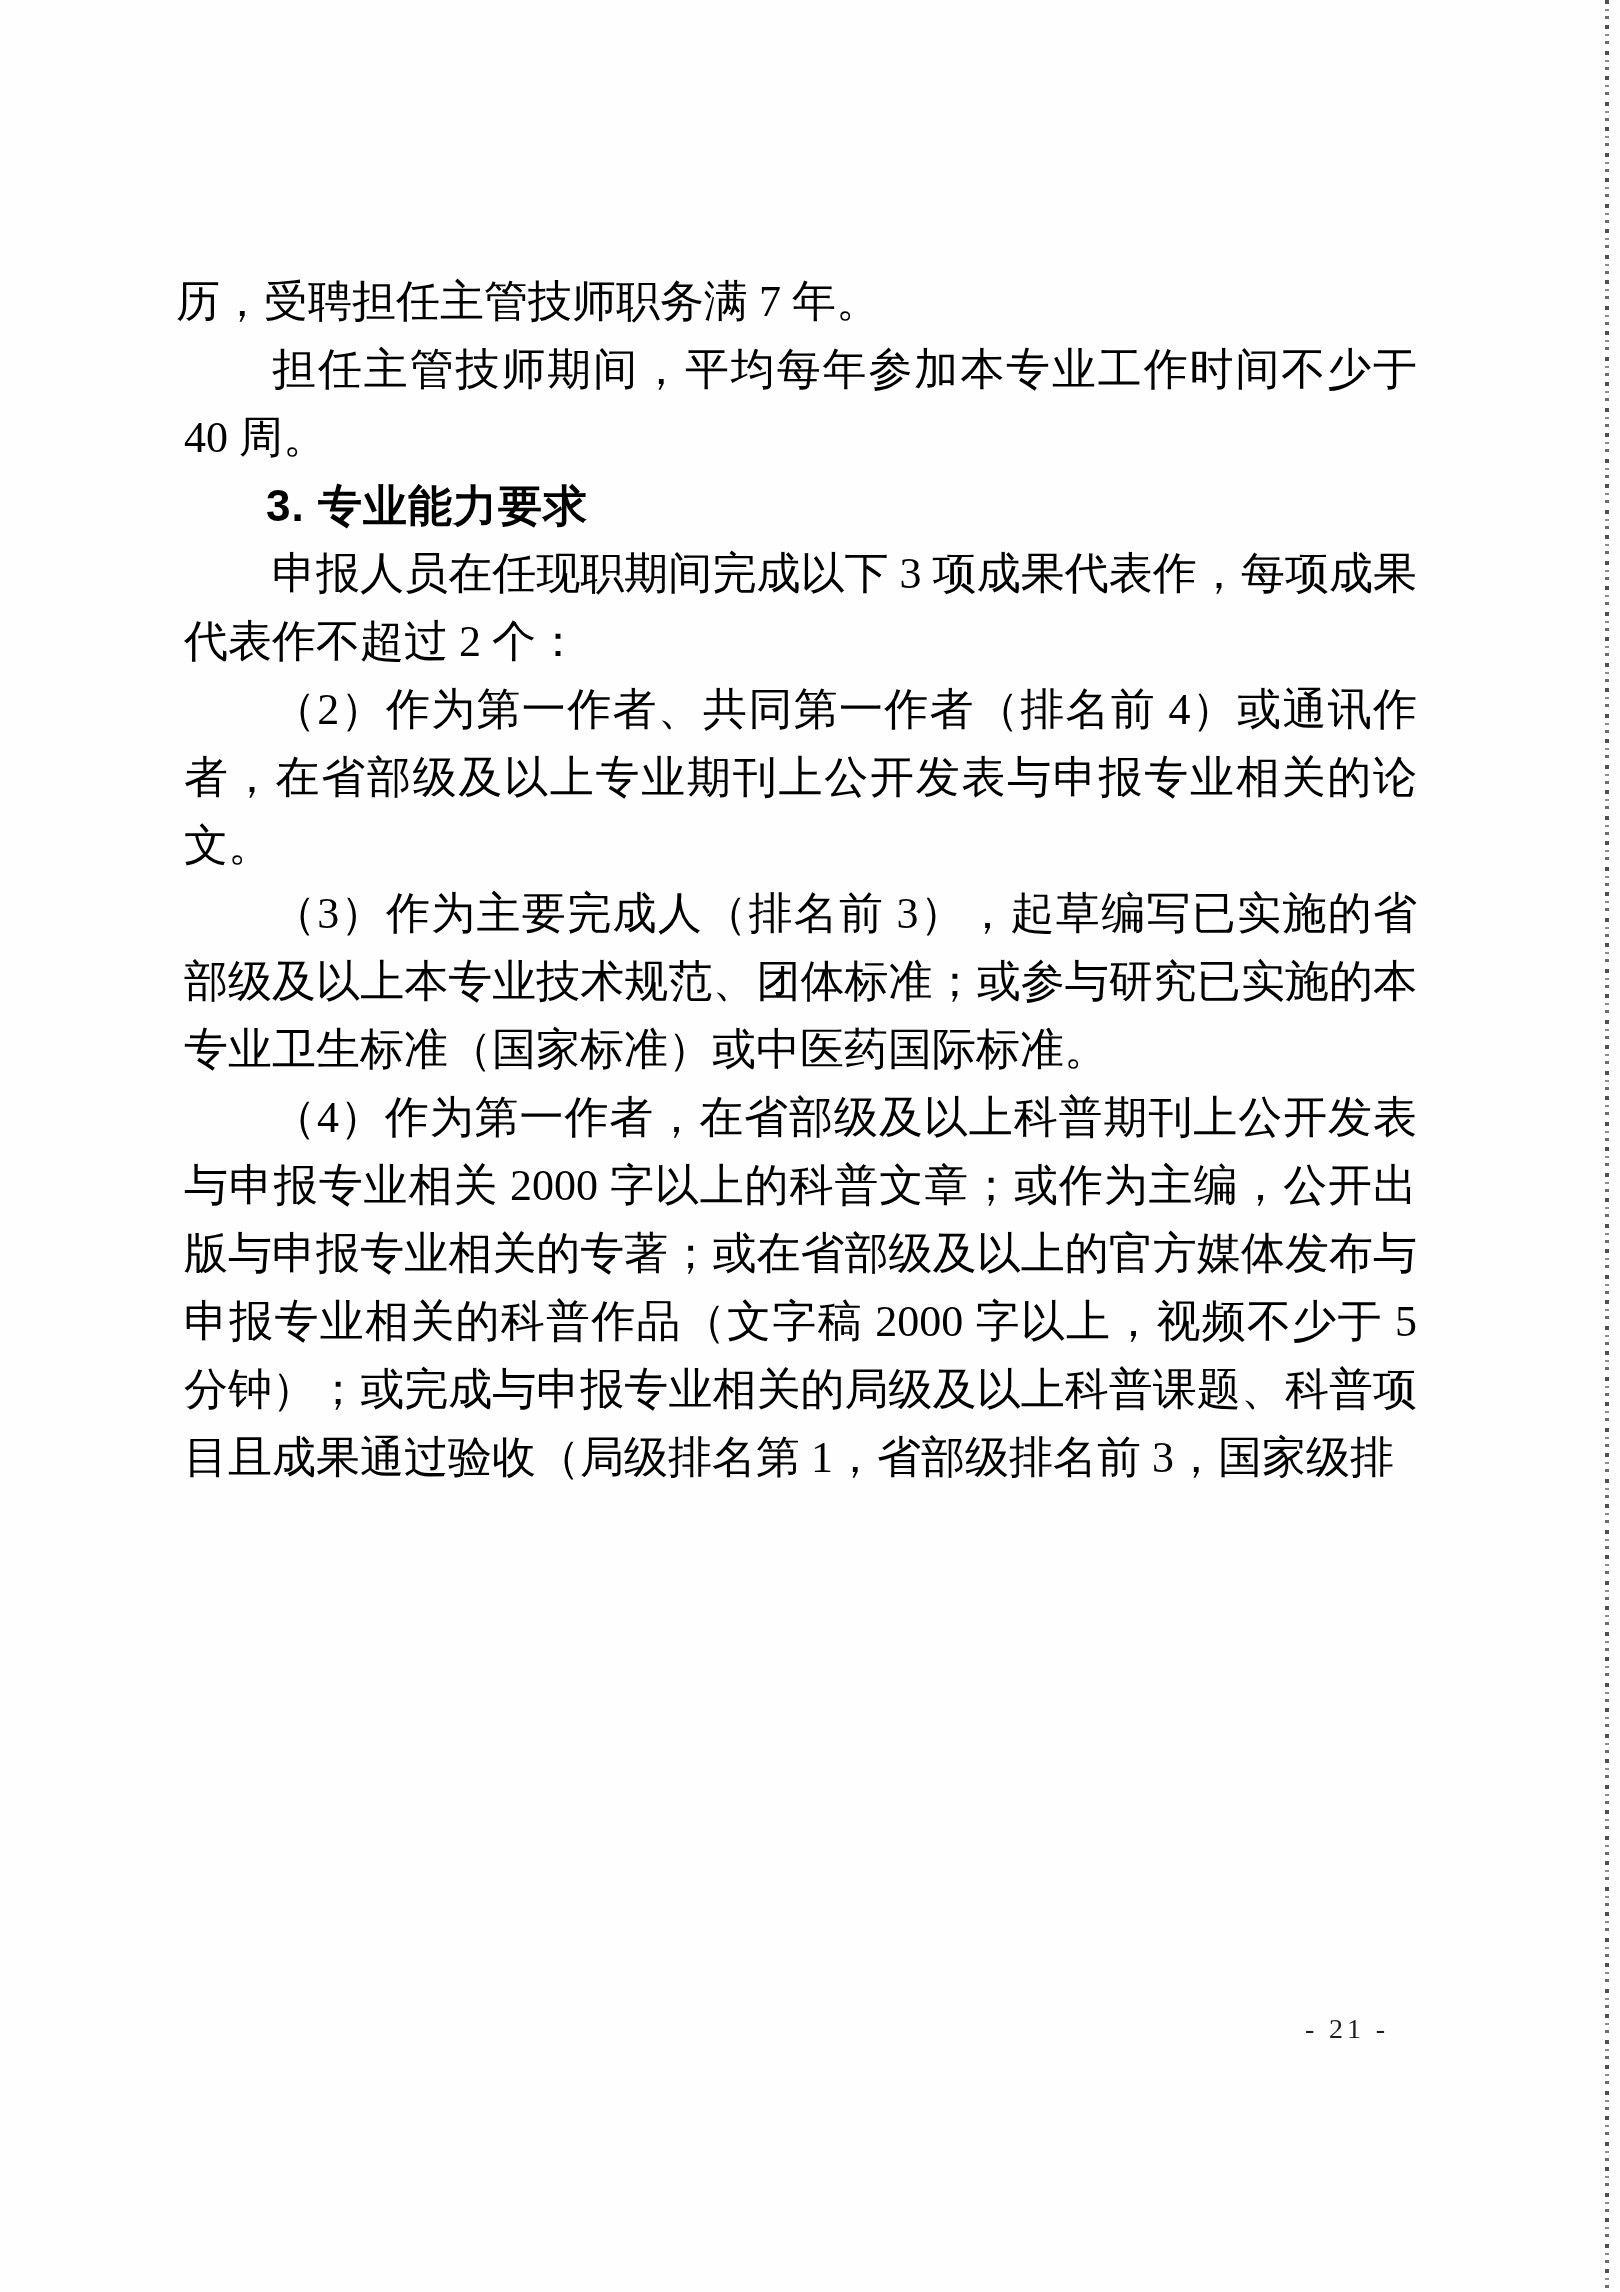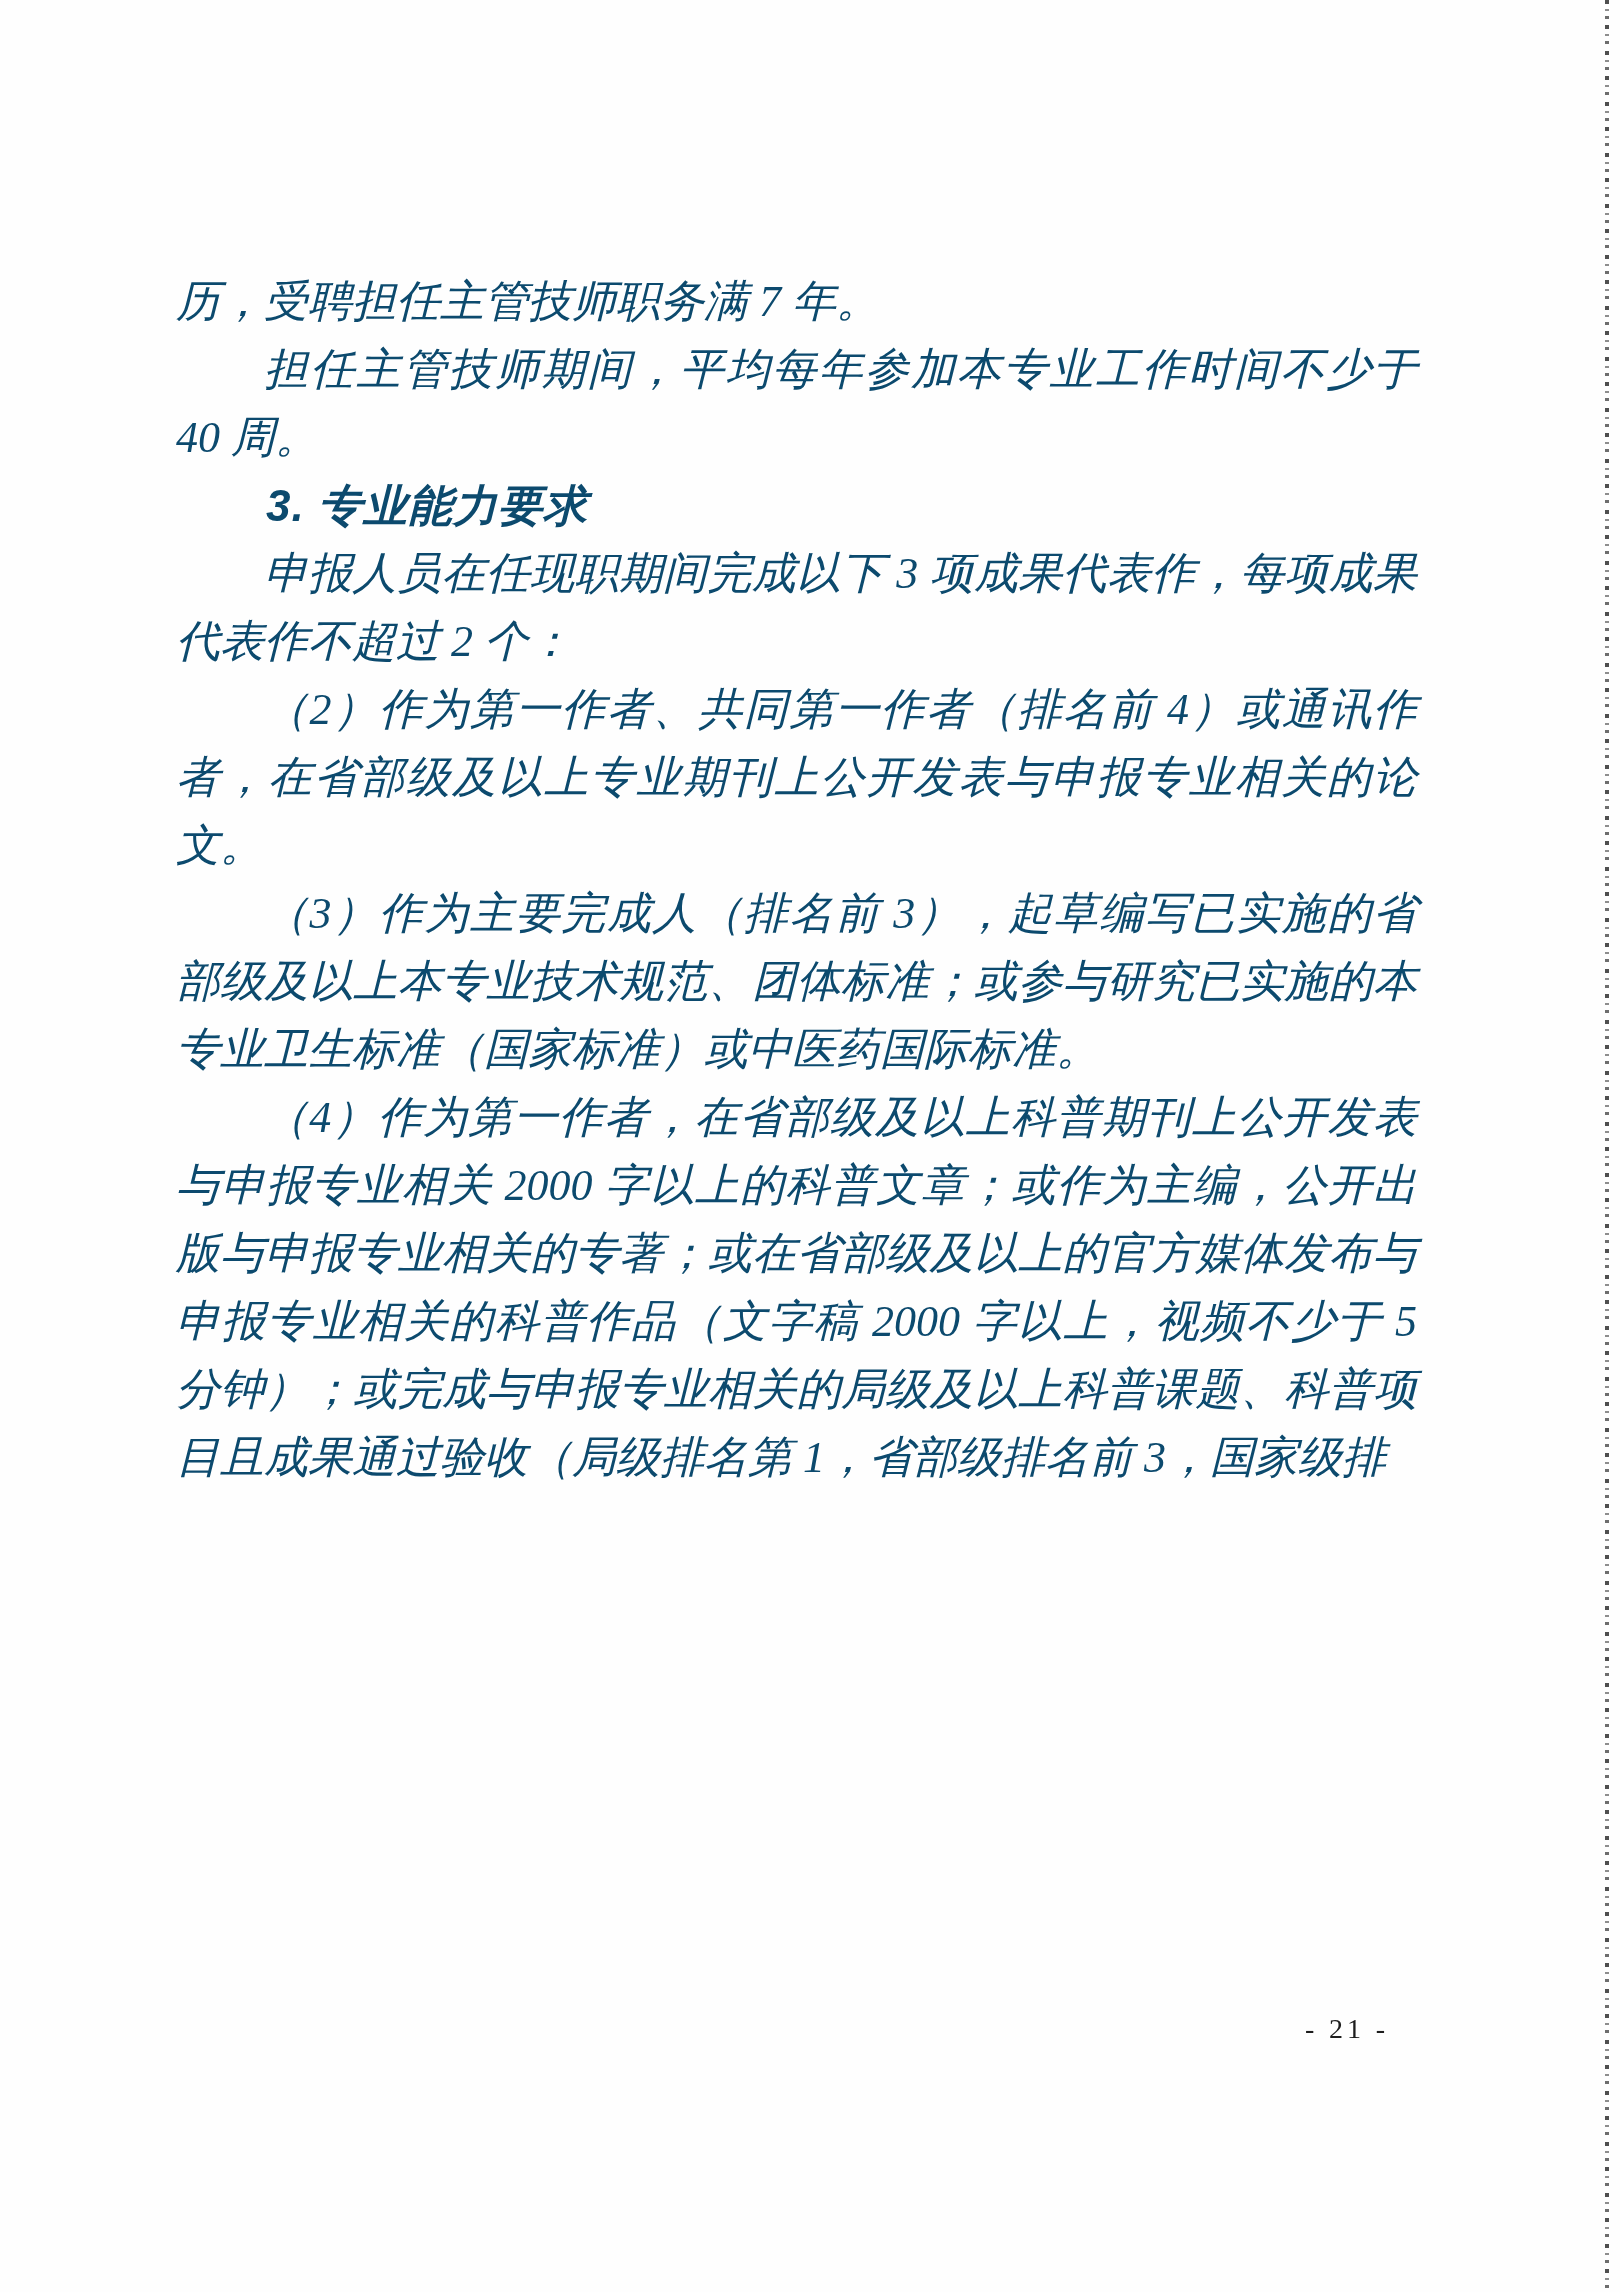"历，受聘担任主管技师职务满 7 年。" .text-block { color: #0c4a6e -> #000000; font-style: italic -> none }
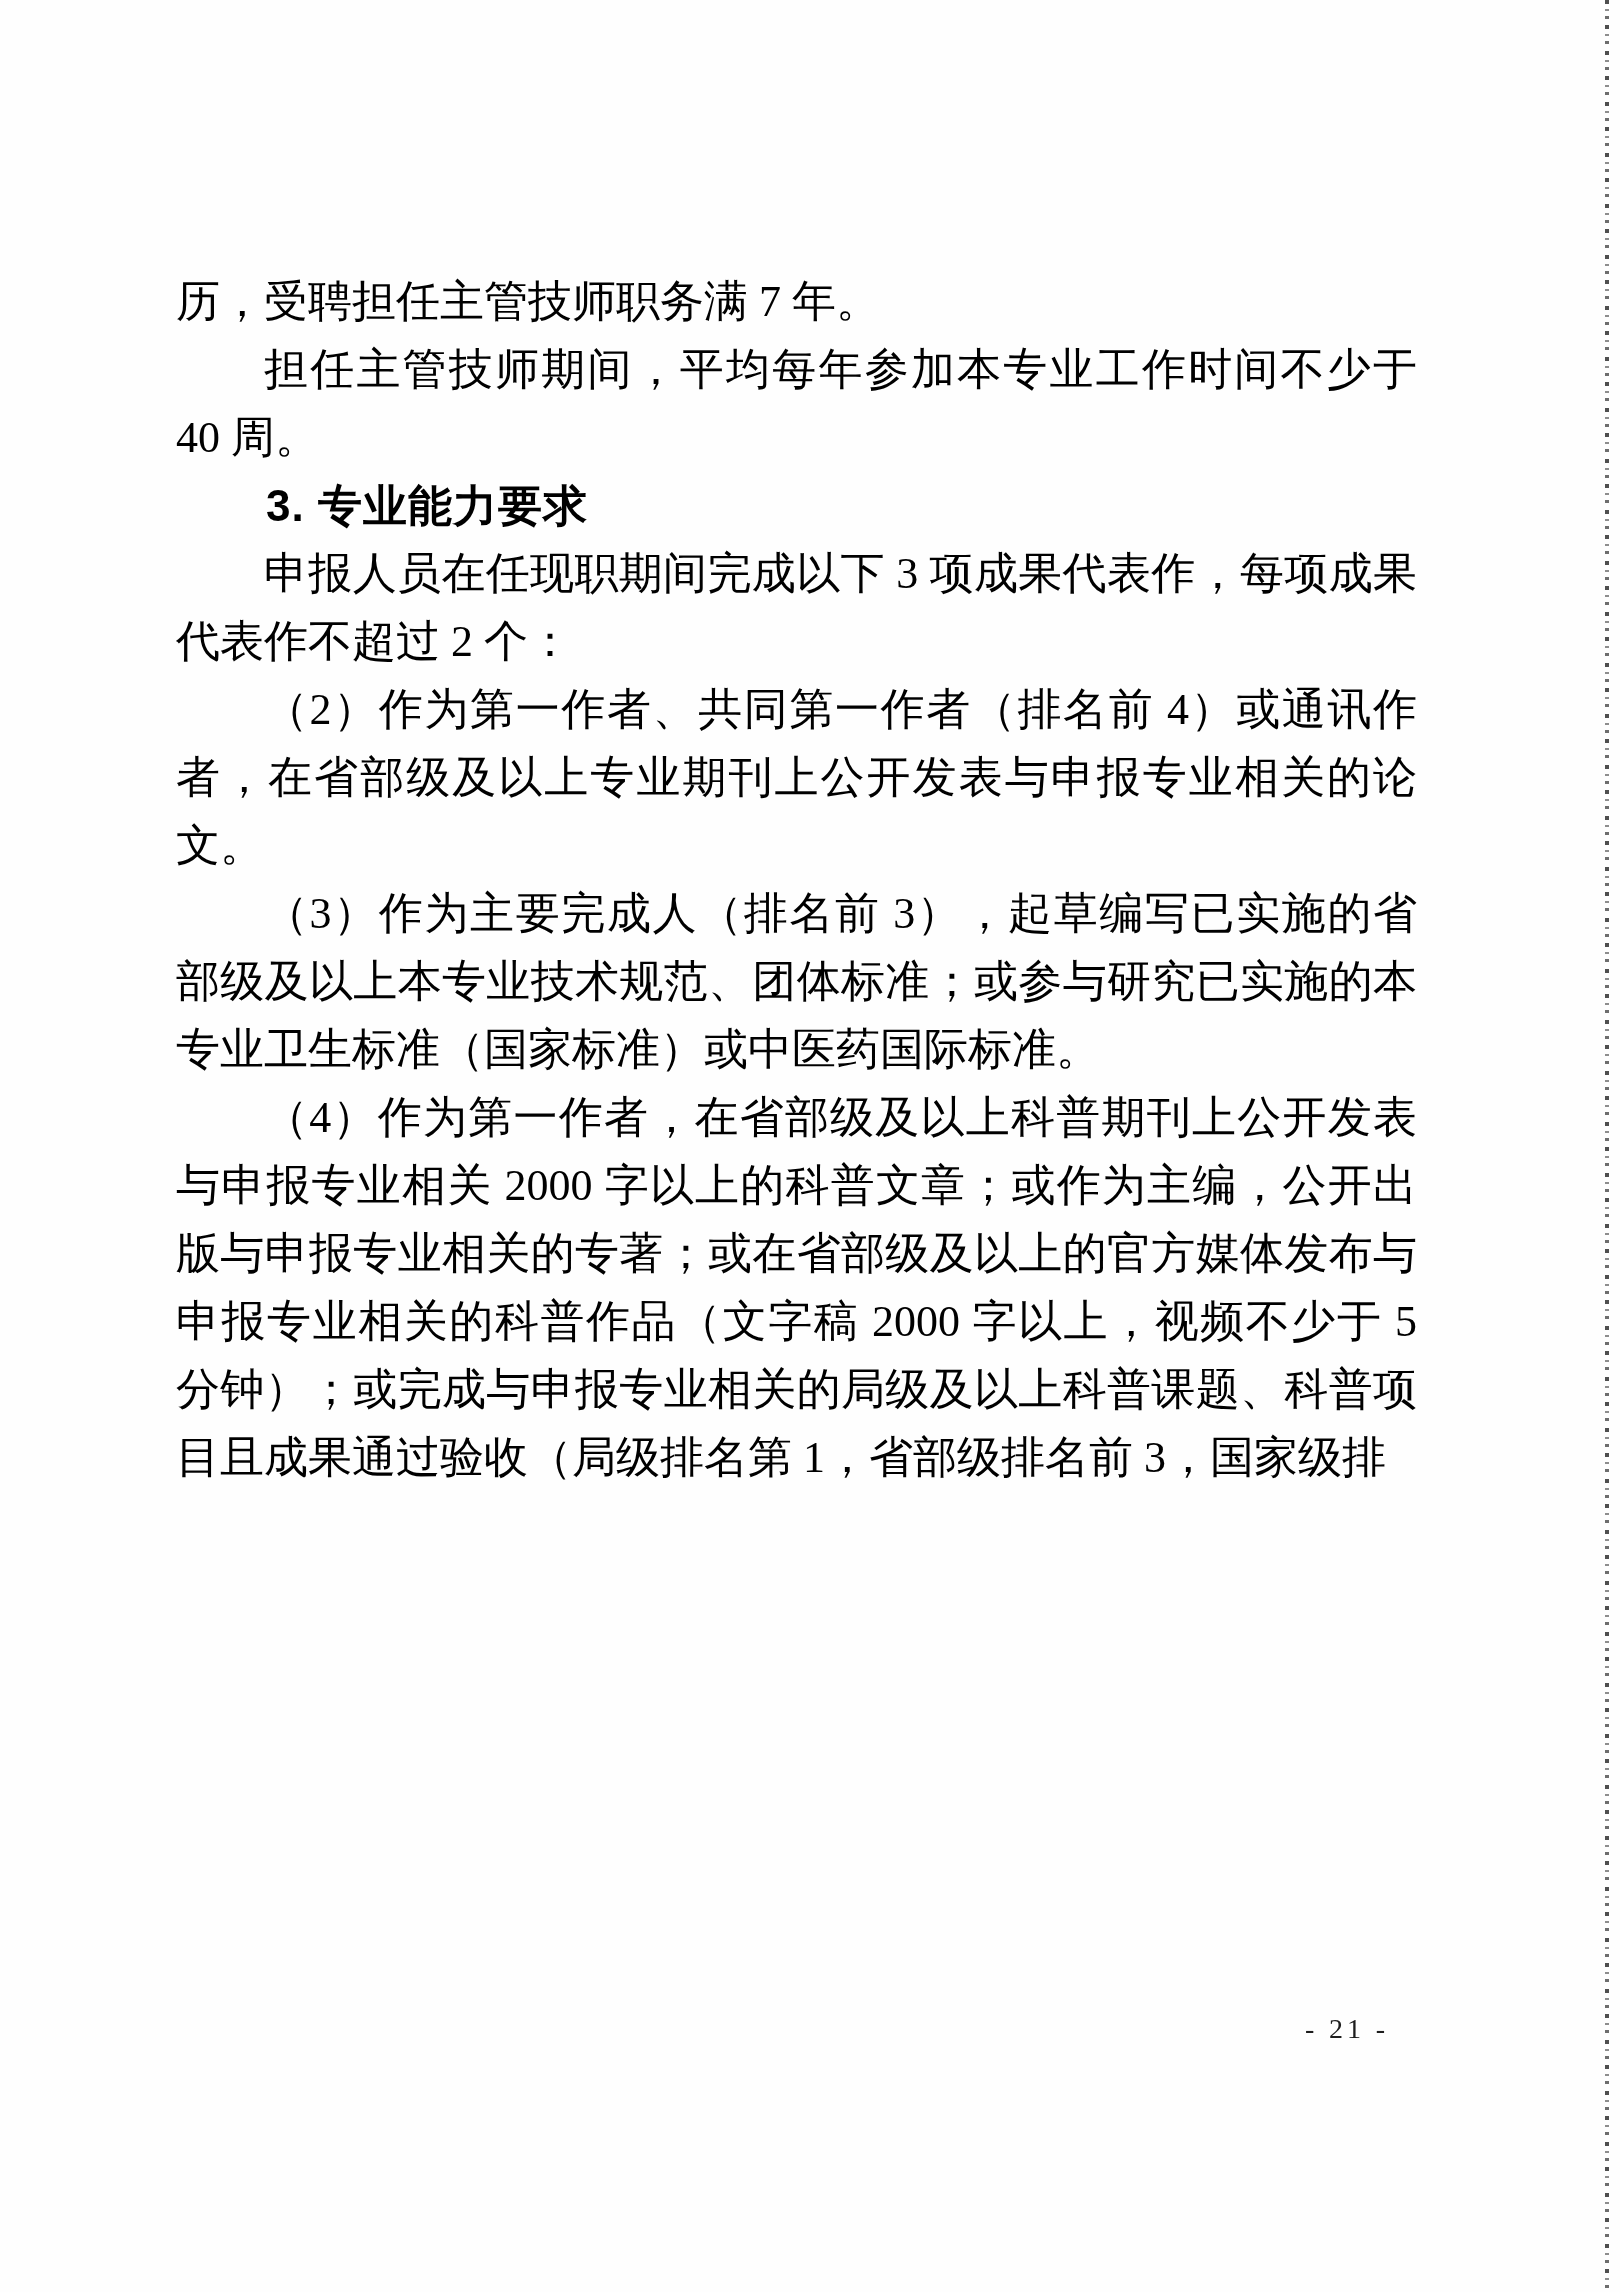"担任主管技师期间，平均每年参加本专业工作时间不少于 40 周。" p.indent { margin-left: none -> 8px }
